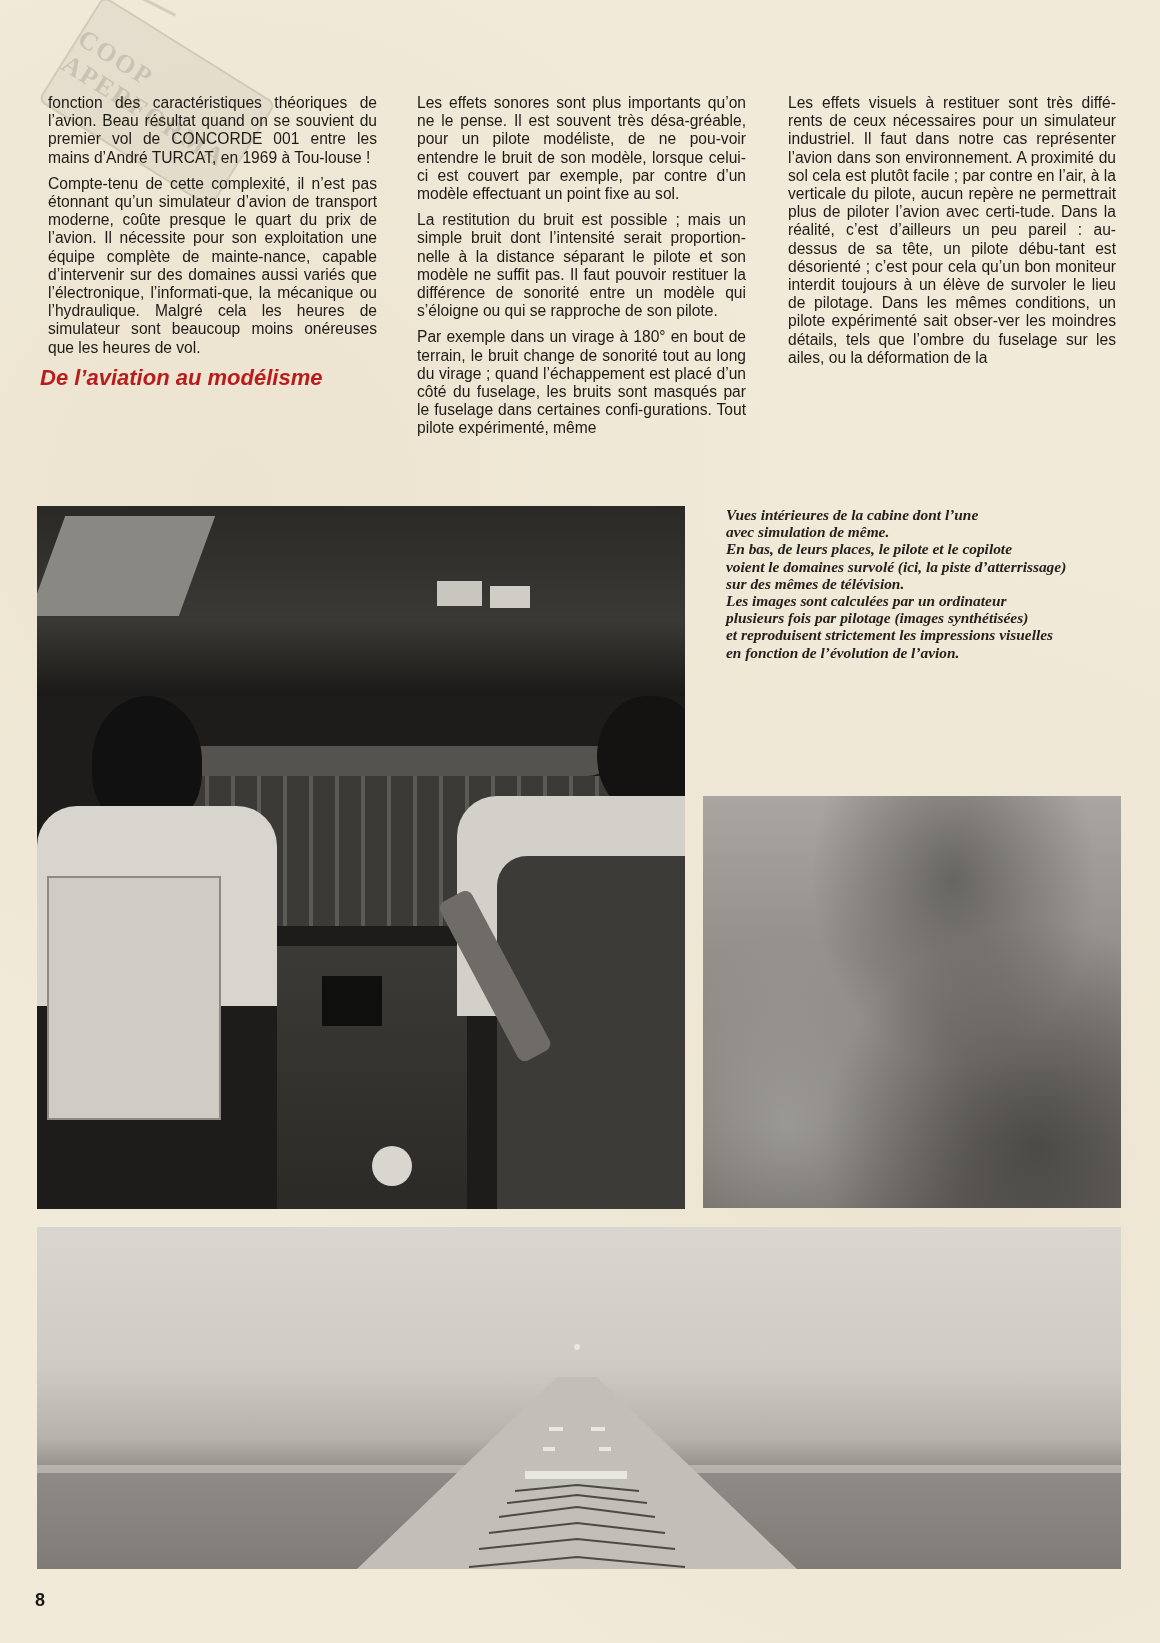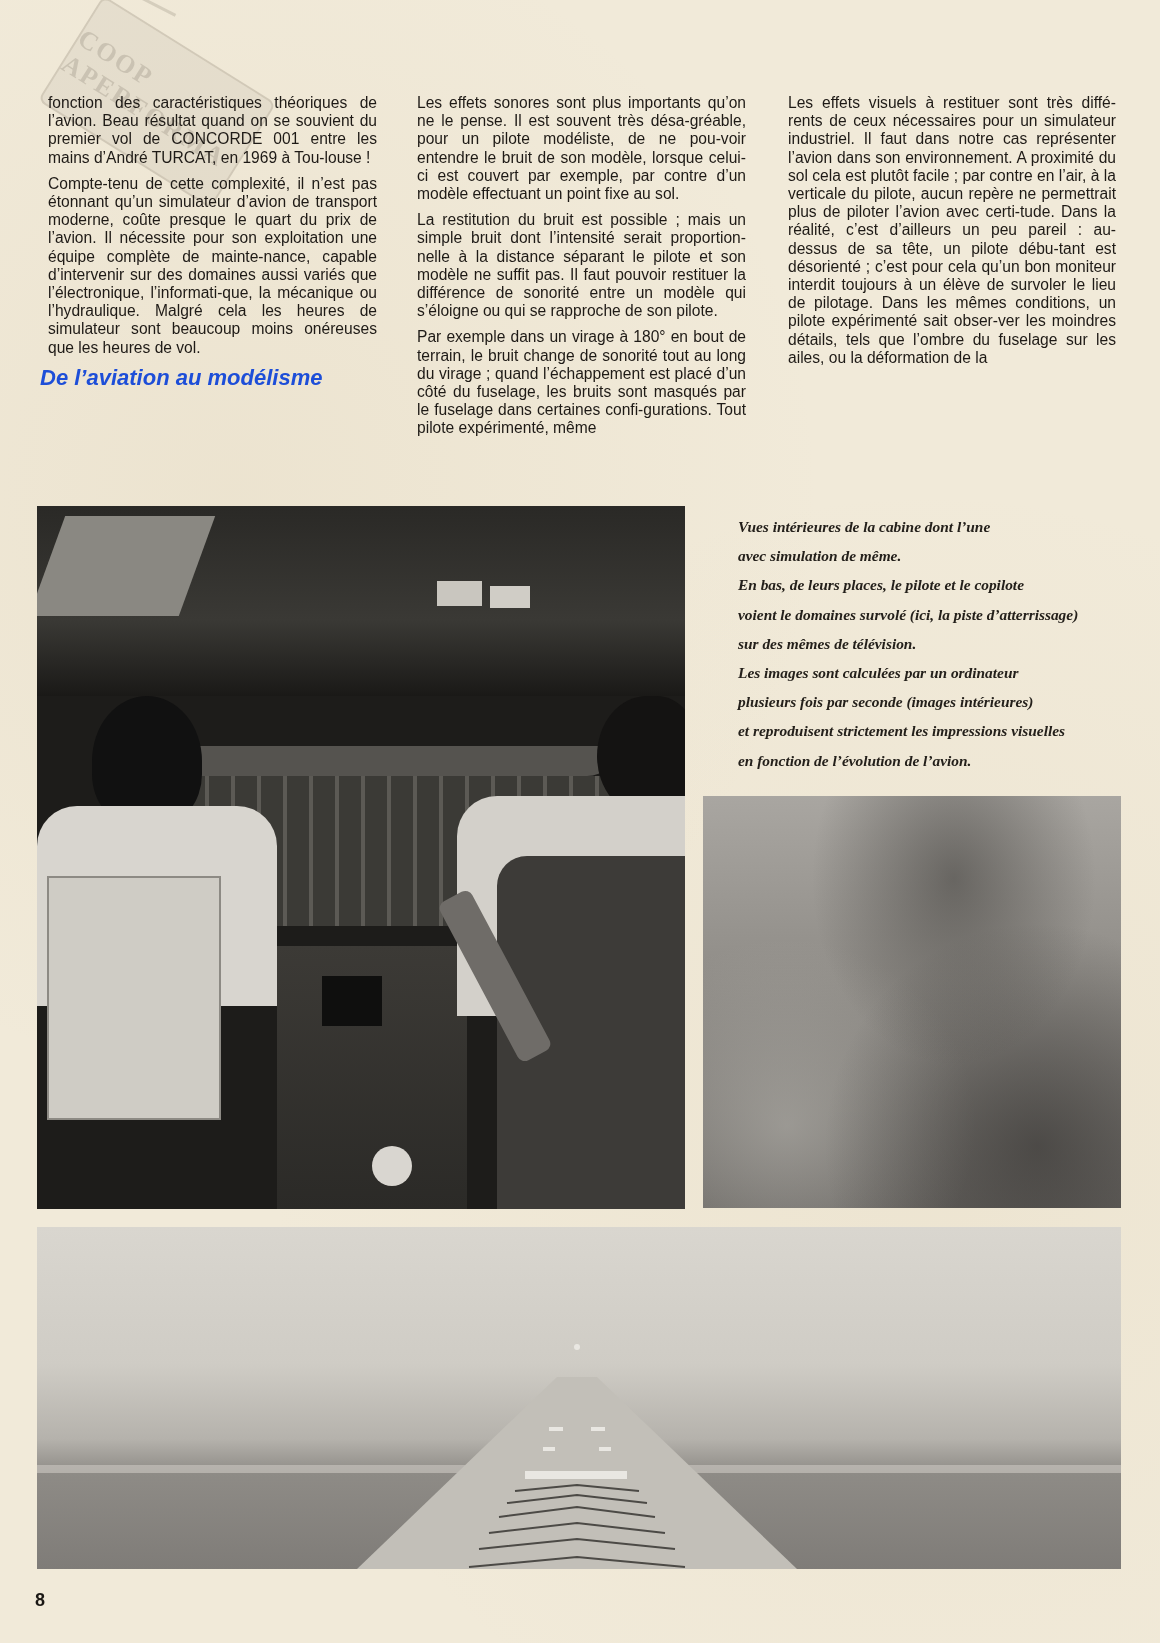"De l’aviation au modélisme" .heading { color: #1d4ed8 -> #b91c1c }
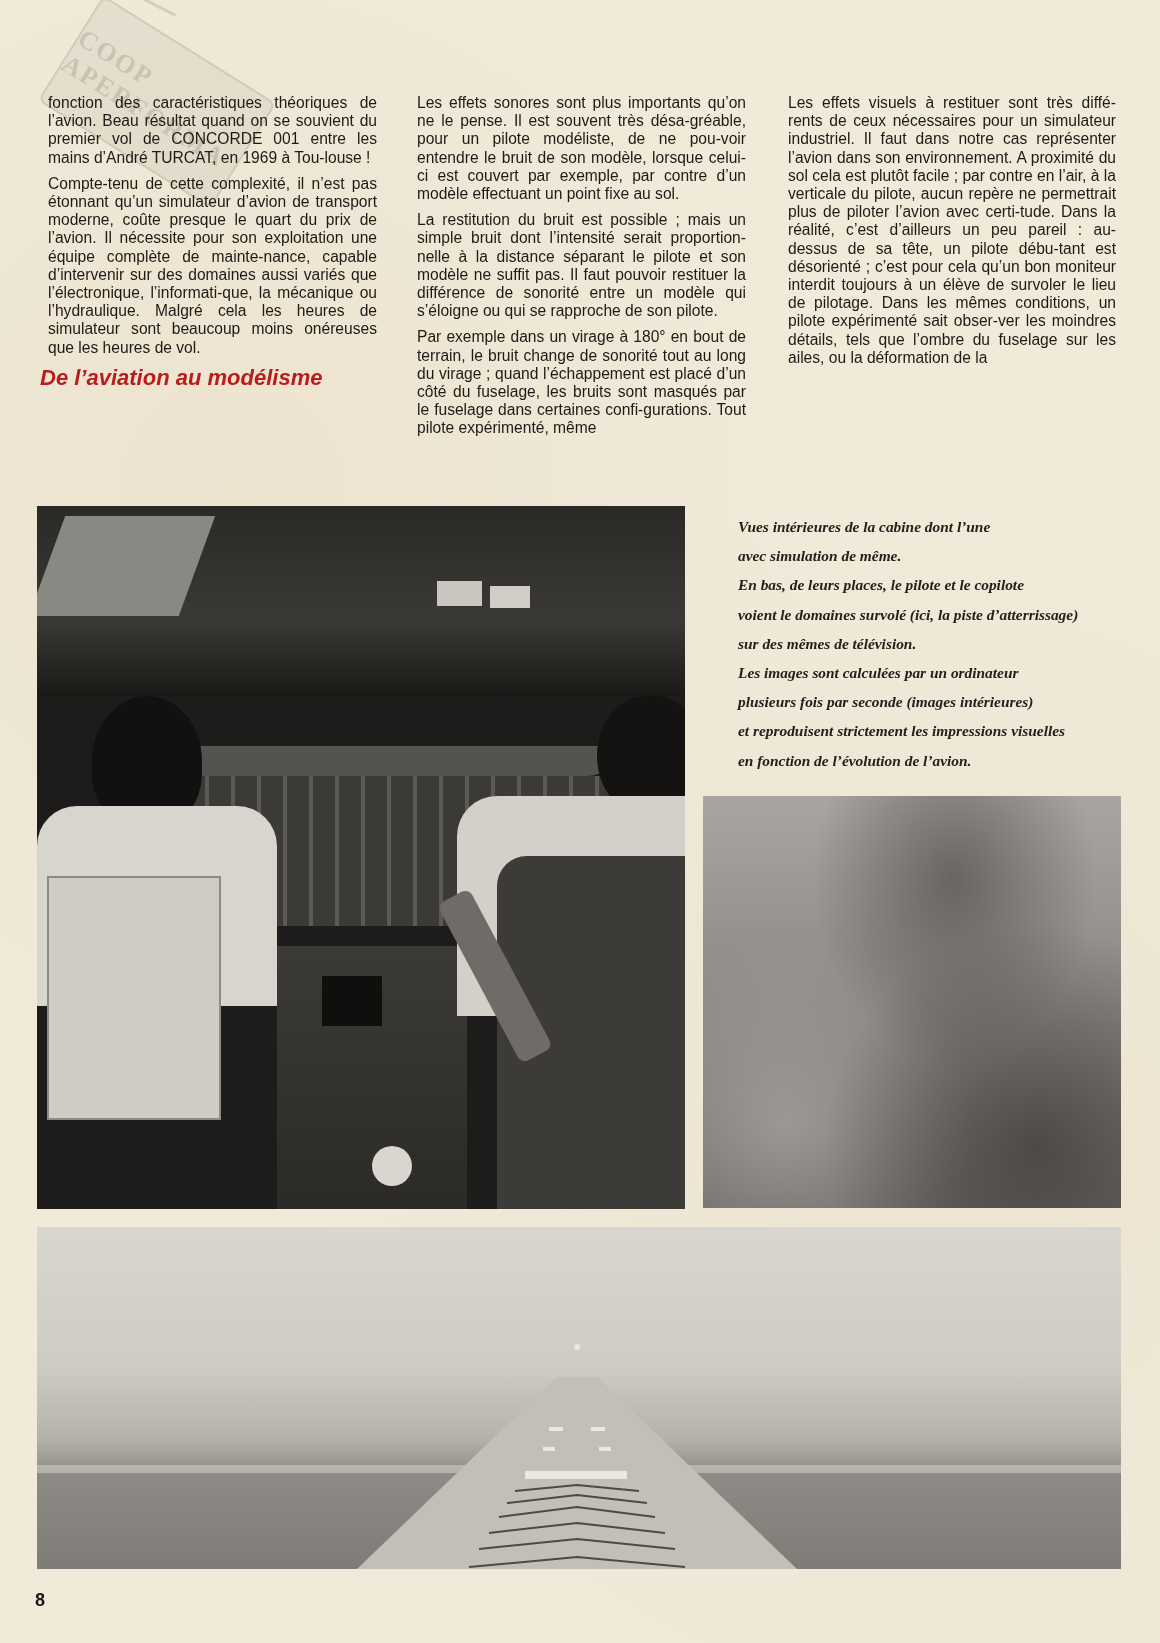"Vues intérieures de la cabine" .caption p { margin: 12px -> 0 }
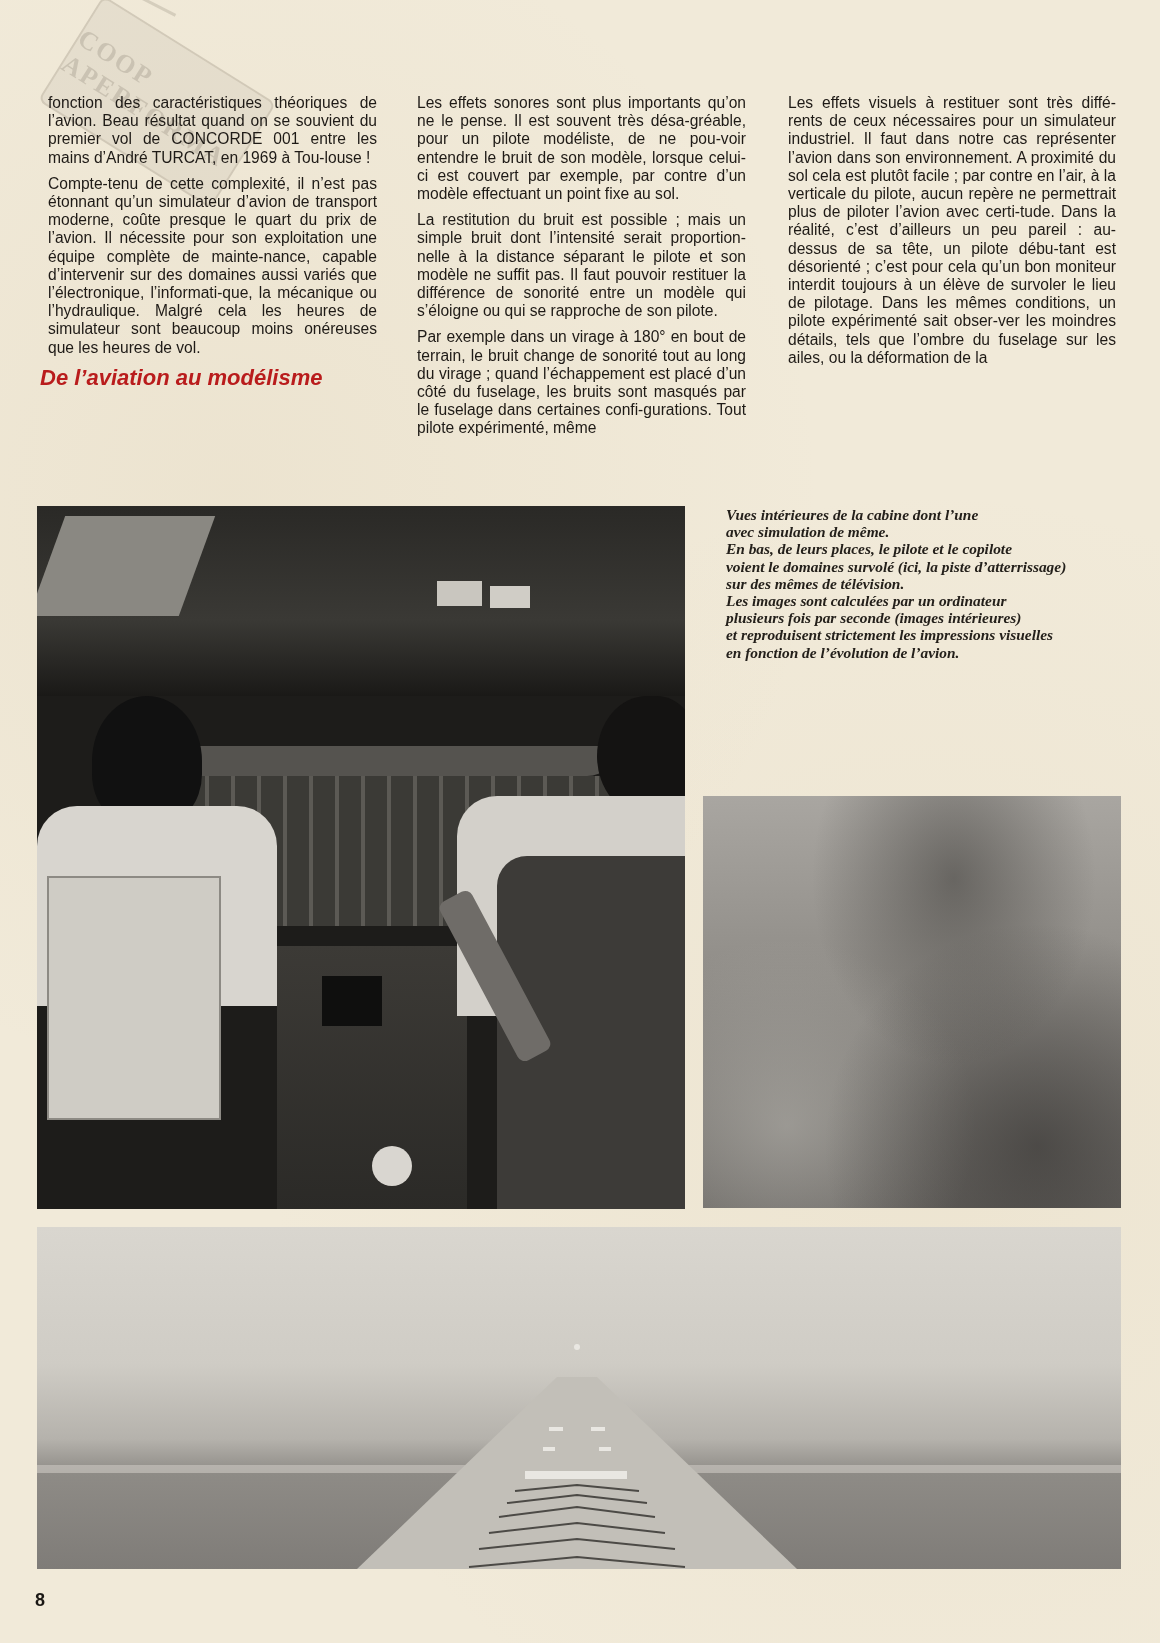"plusieurs fois par seconde (images" p { text: seconde (images intérieures -> pilotage (images synthétisées }
